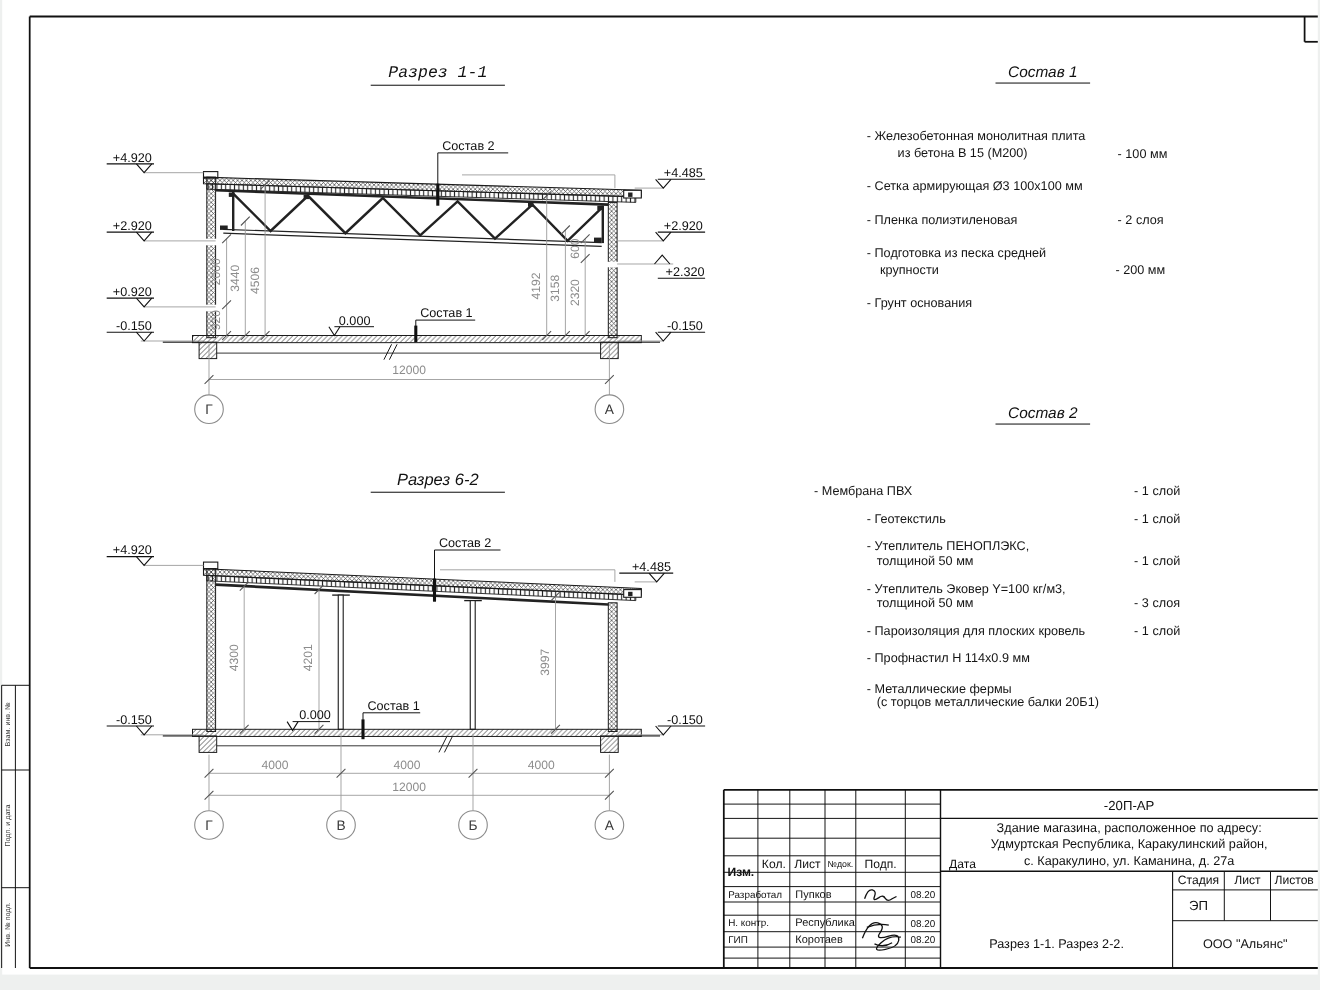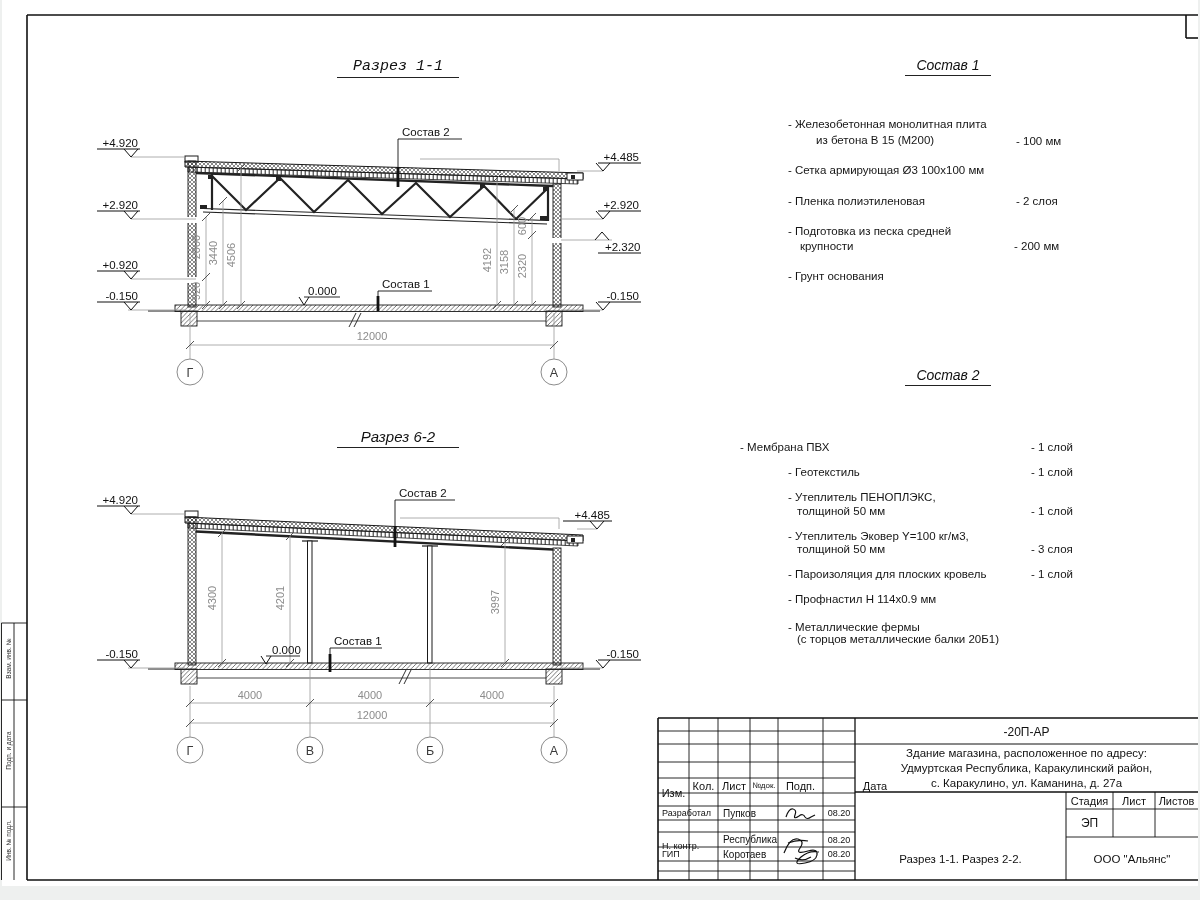"Изм." div.c { font-weight: none -> bold }
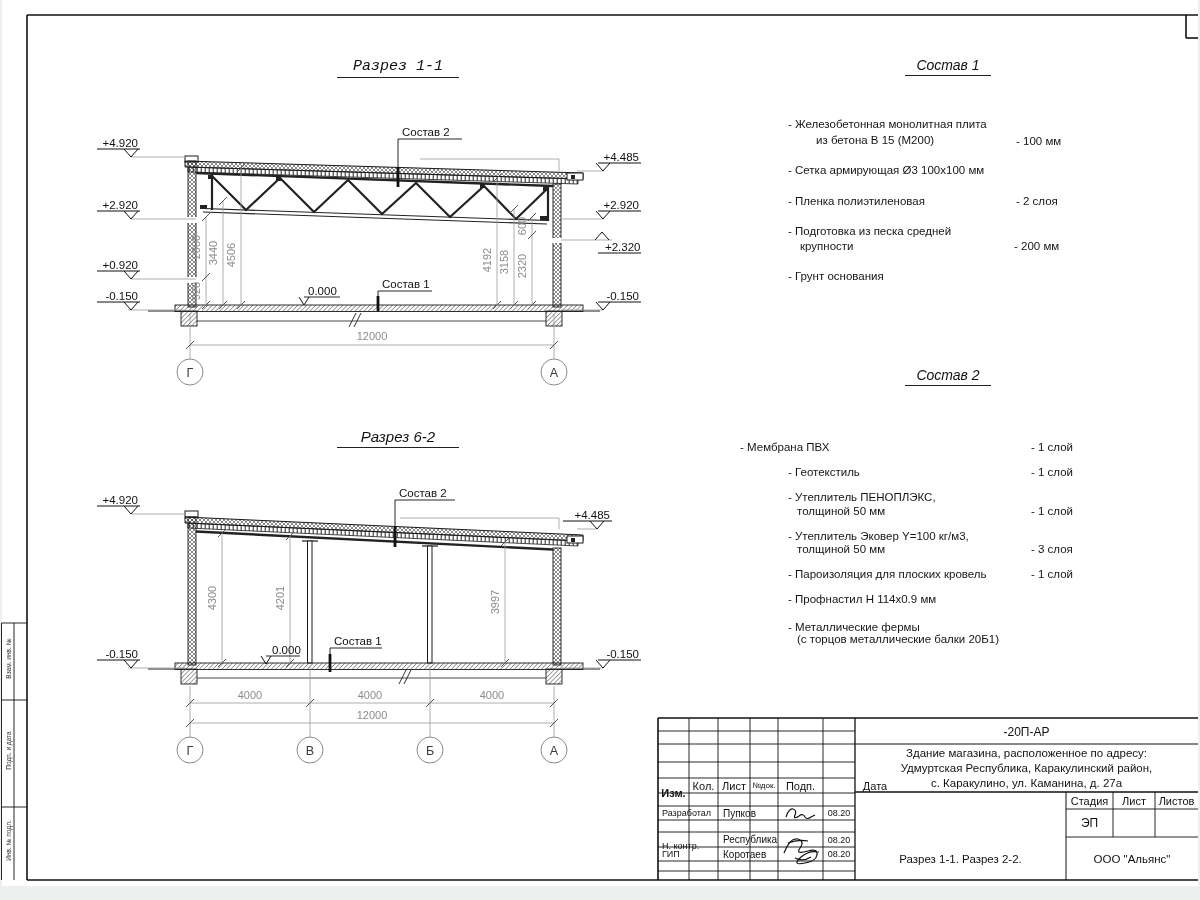"Н. контр." div.c { height: 28px -> 14px }
